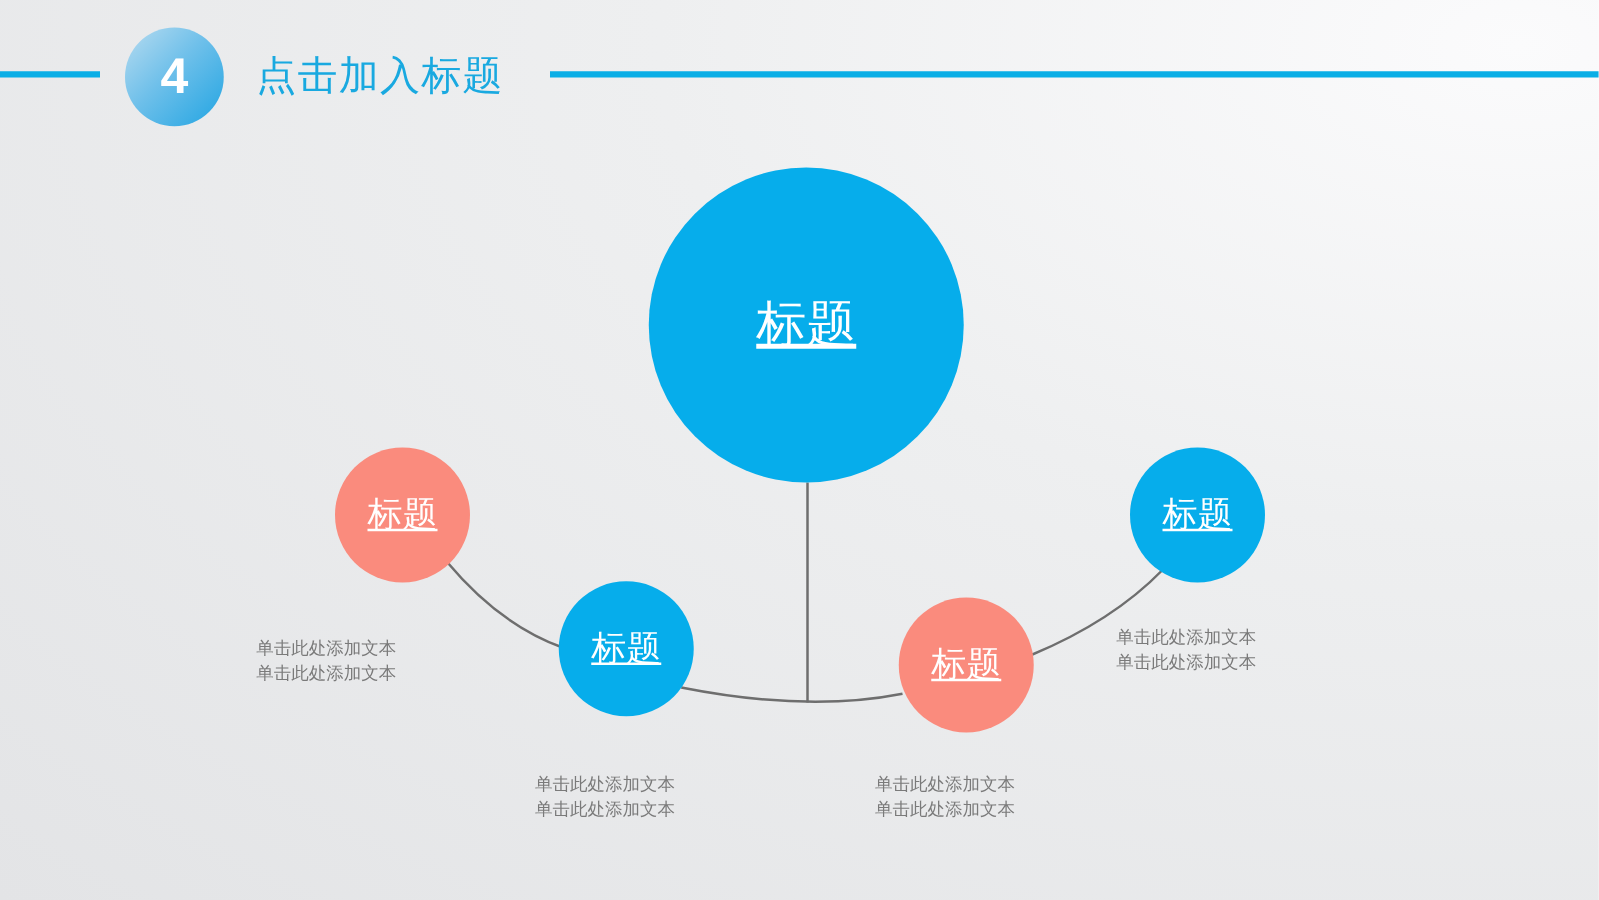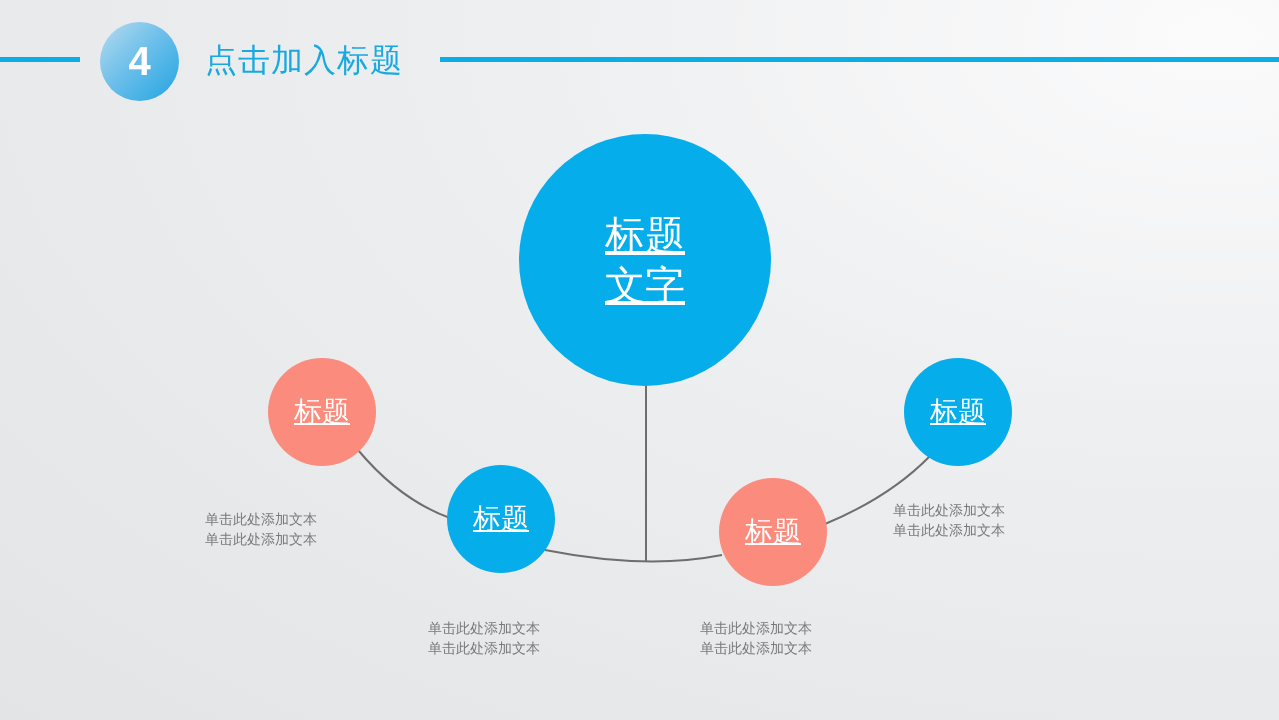"文字" div { html: <div>文字</div> -> none }
